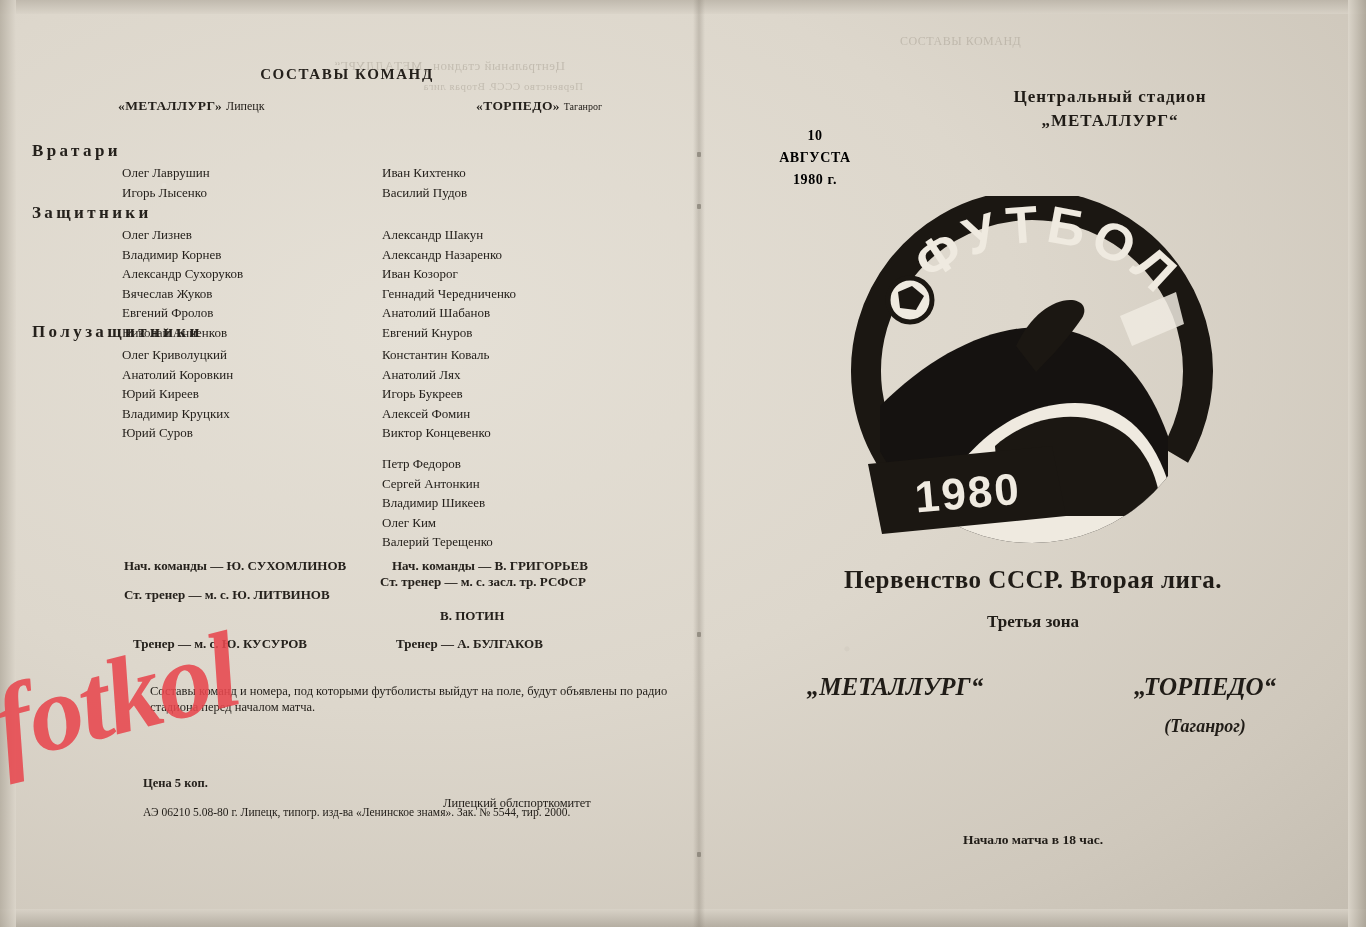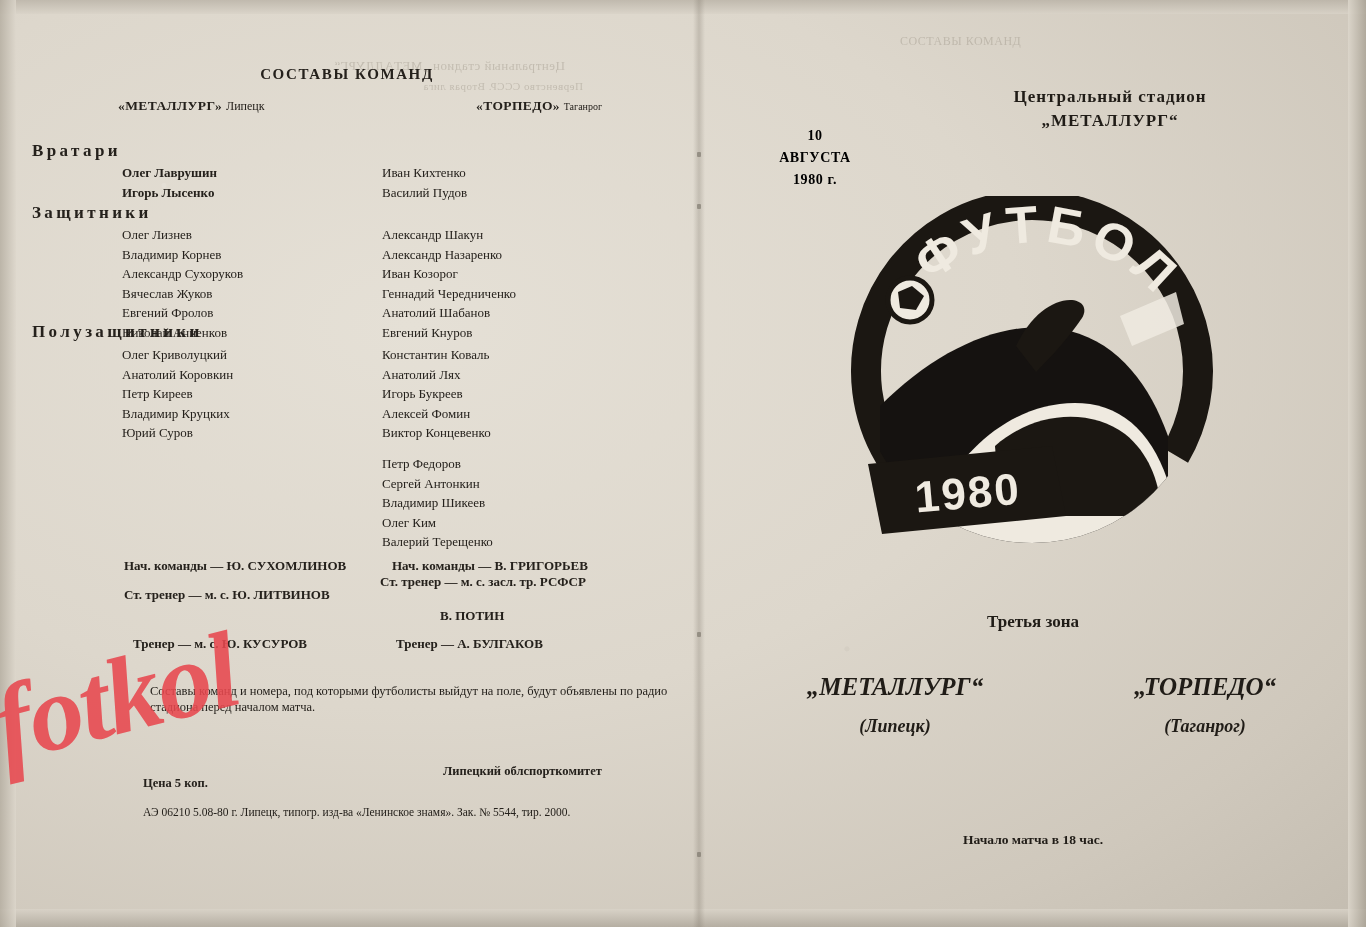"Олег Лаврушин" div.col-left { font-weight: bold -> none }
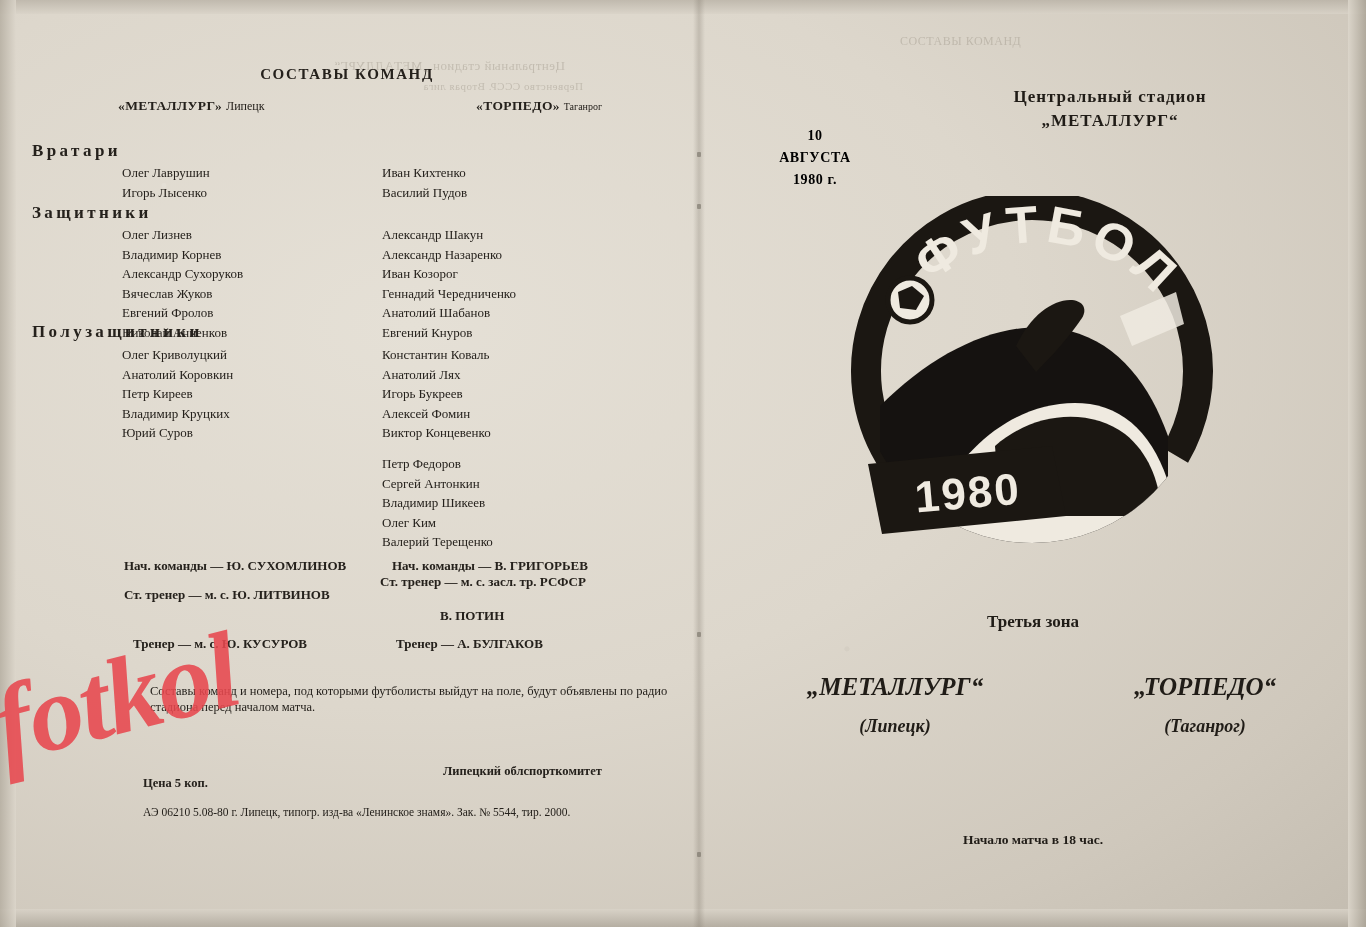"Петр Киреев" div { text: Петр -> Юрий }
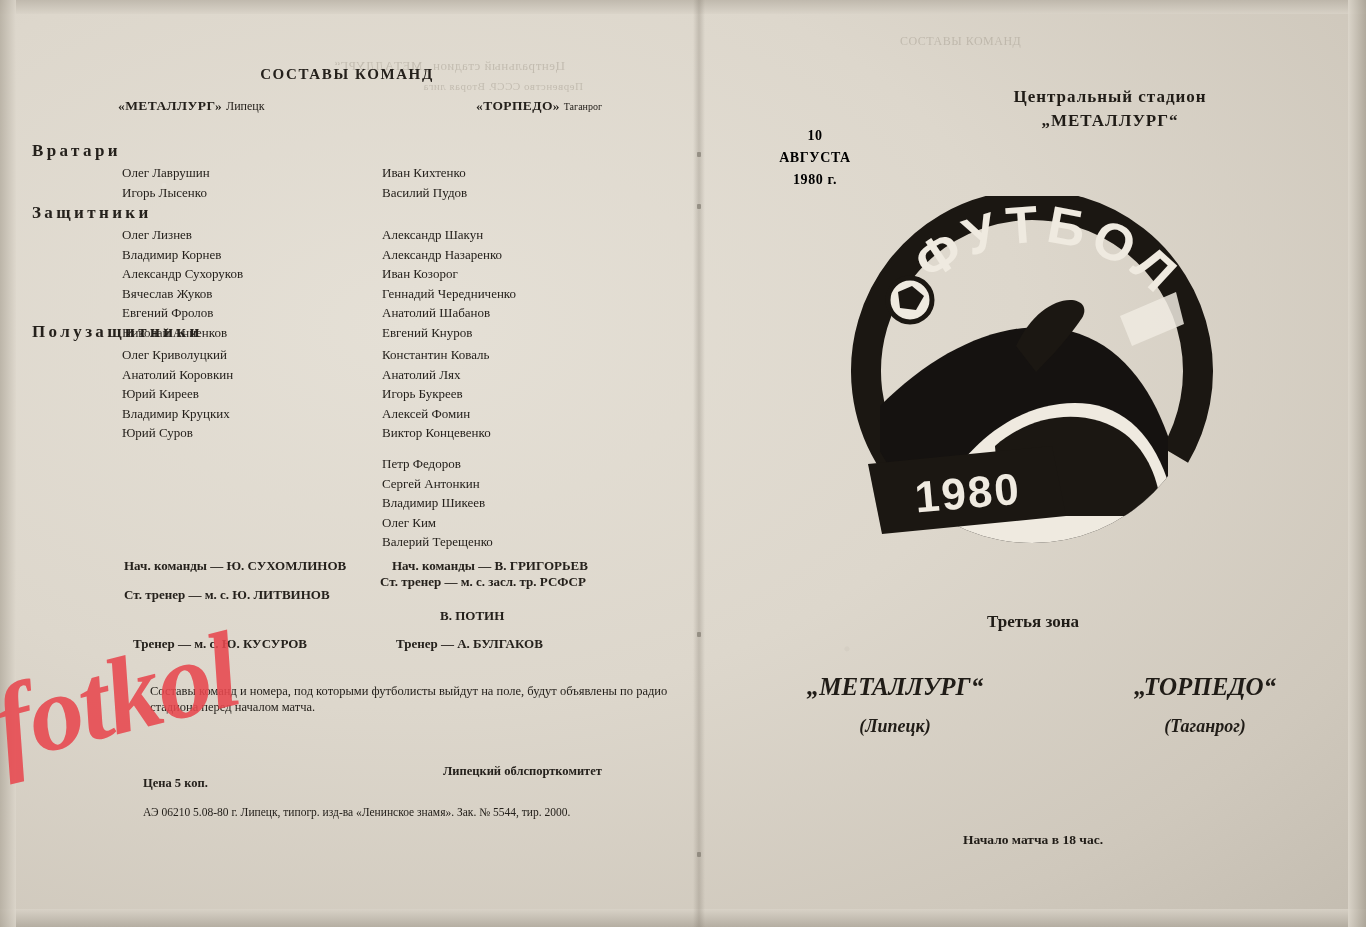"Первенство СССР. Вторая лига." div.champ { html: none -> <div>Первенство СССР. Вторая лига.</div> }
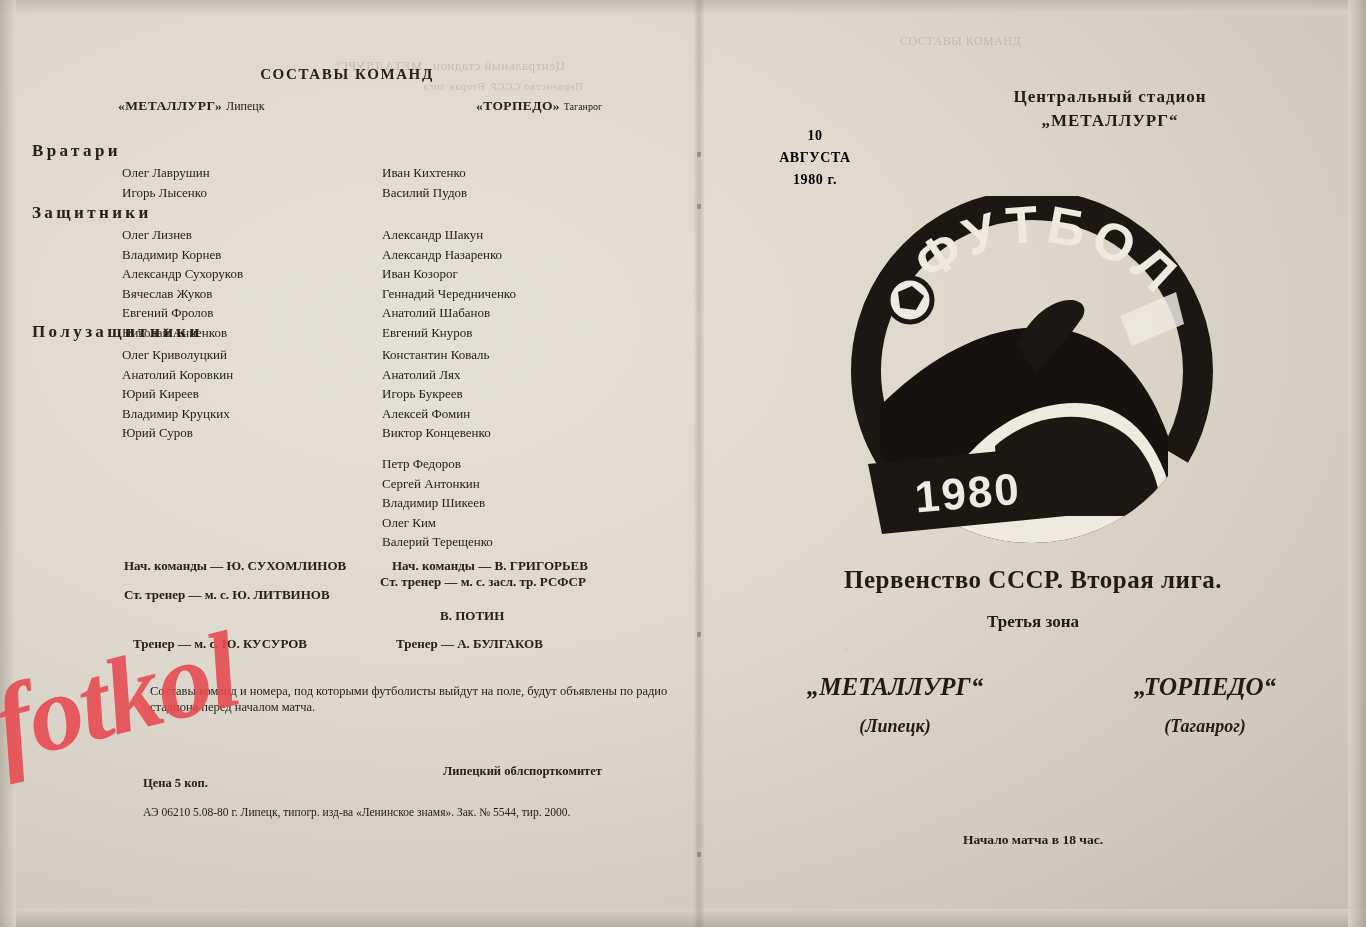"(Липецк)" div.m-city { html: <div>(Липецк)</div> -> none }
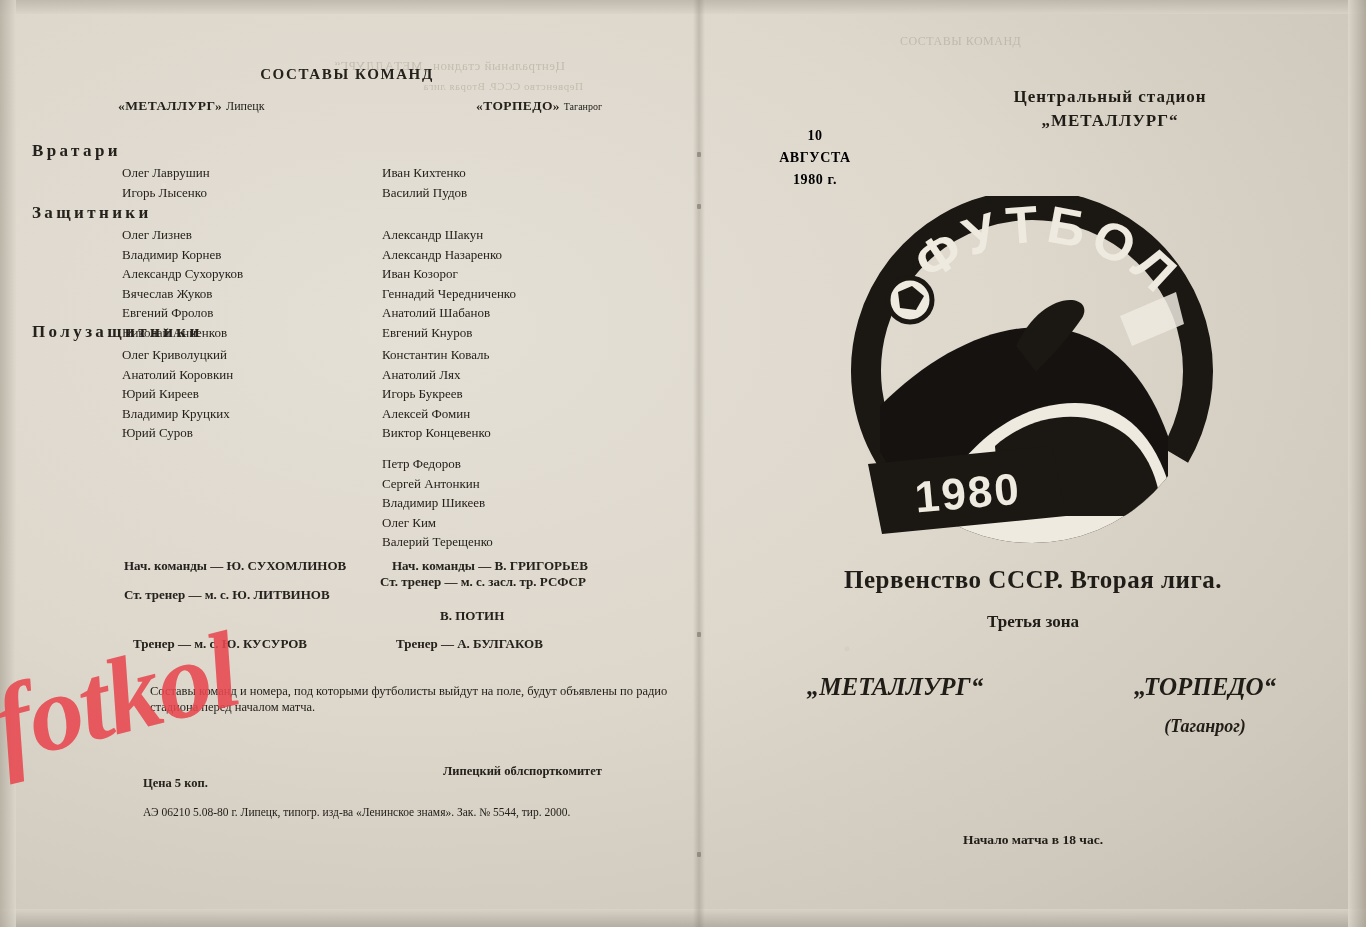"Липецкий облспорткомитет" .sportcom { font-weight: bold -> normal; top: 764px -> 796px }
